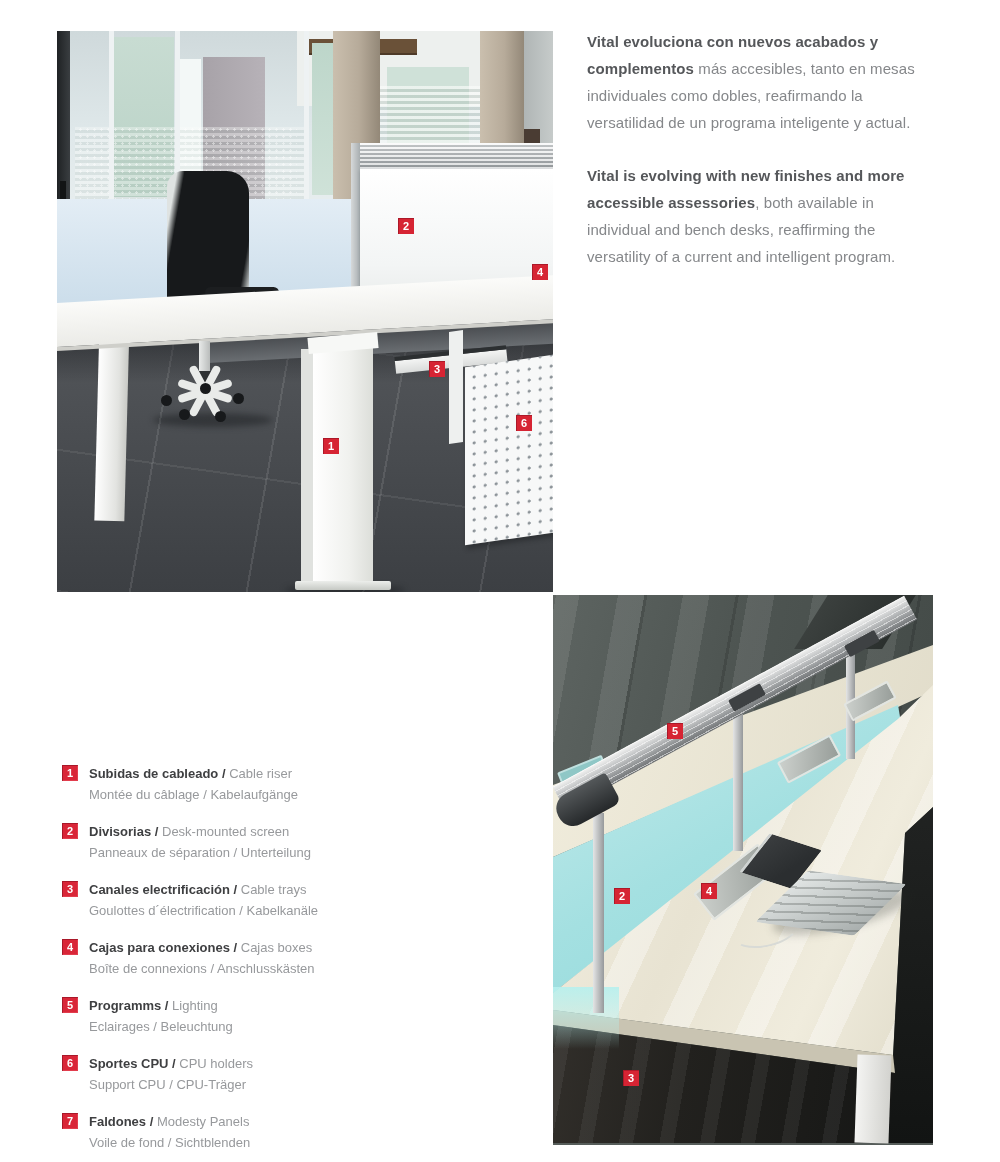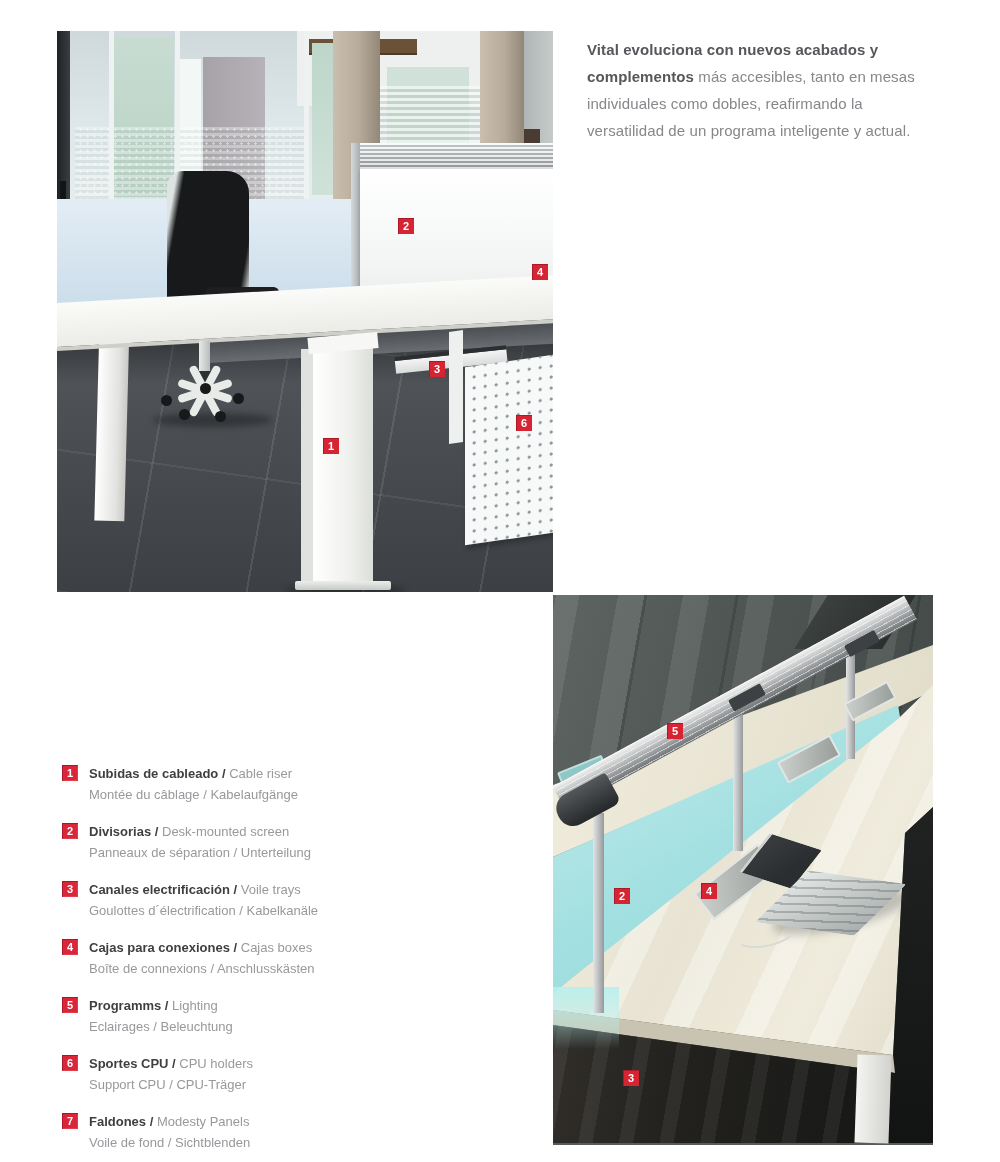"Vital evoluciona con nuevos acabados" .intro { top: 36px -> 28px }
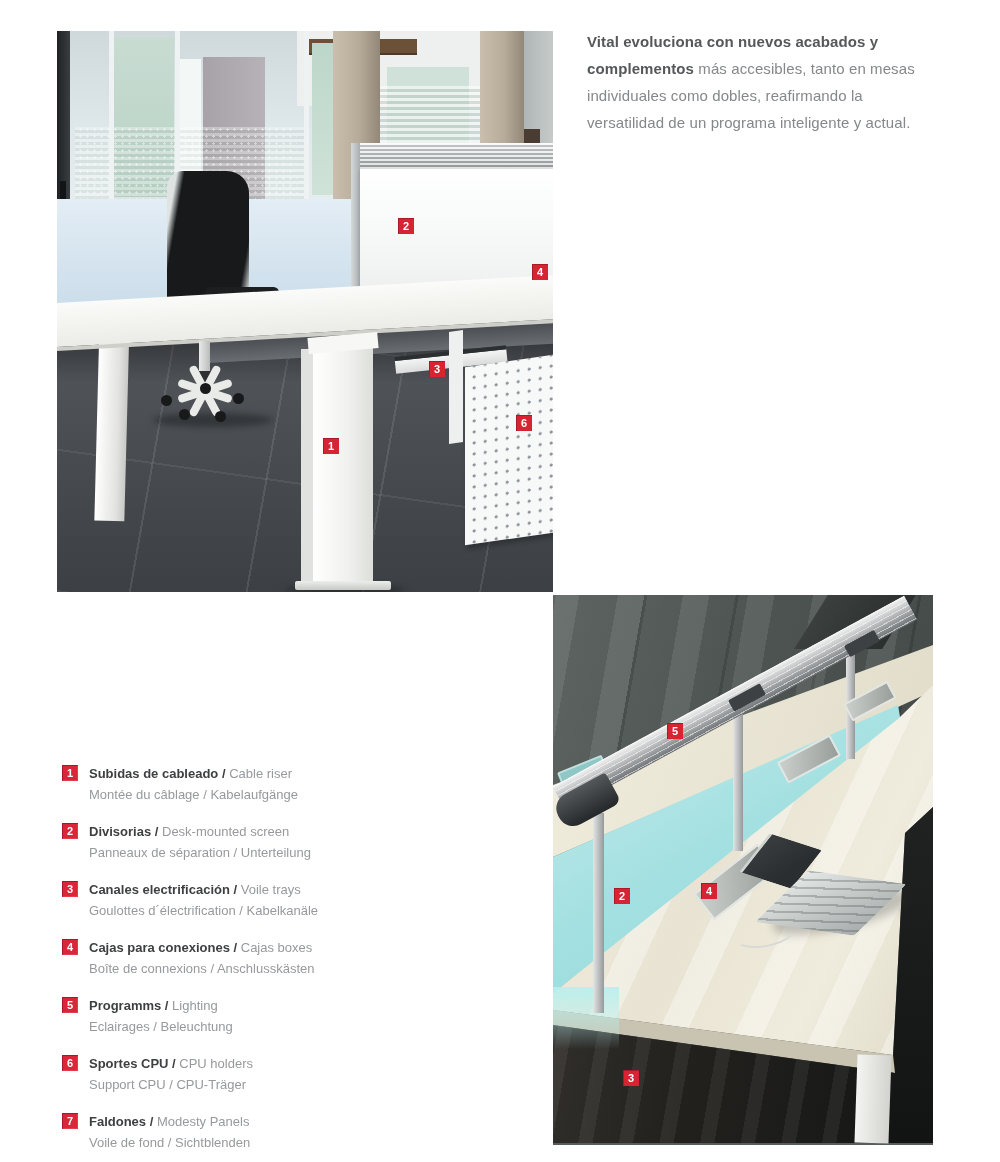"Vital is evolving with new" p { html: none -> <p><b>Vital is evolving with new finishes and more accessible assessories</b><span>, both available in individual and bench desks, reaffirming the versatility of a current and intelligent program.</span></p> }
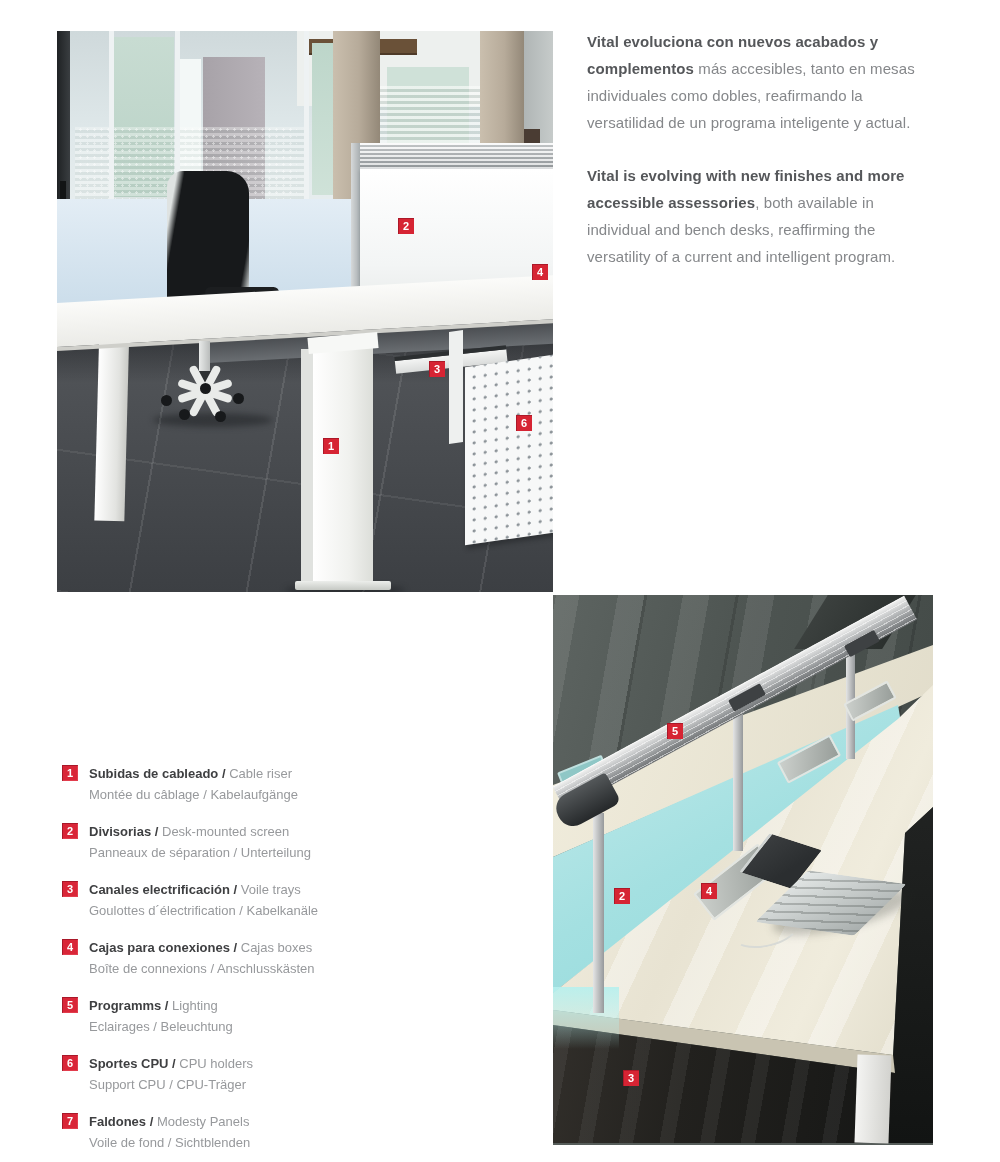"Voile trays" span { text: Voile -> Cable }
